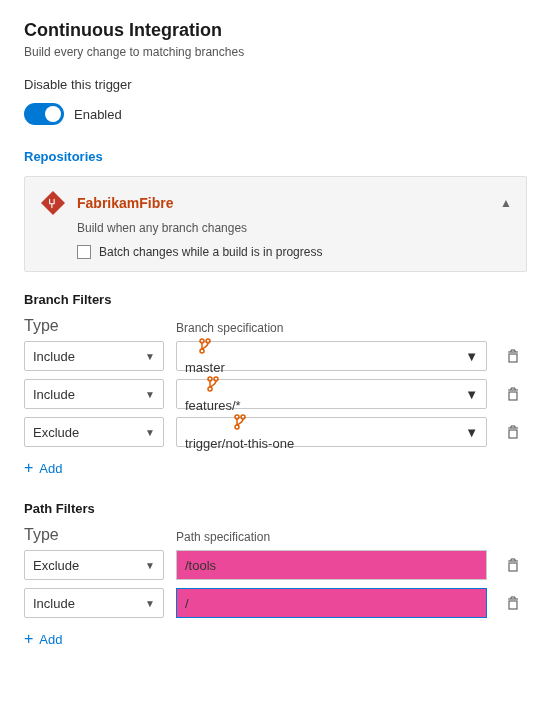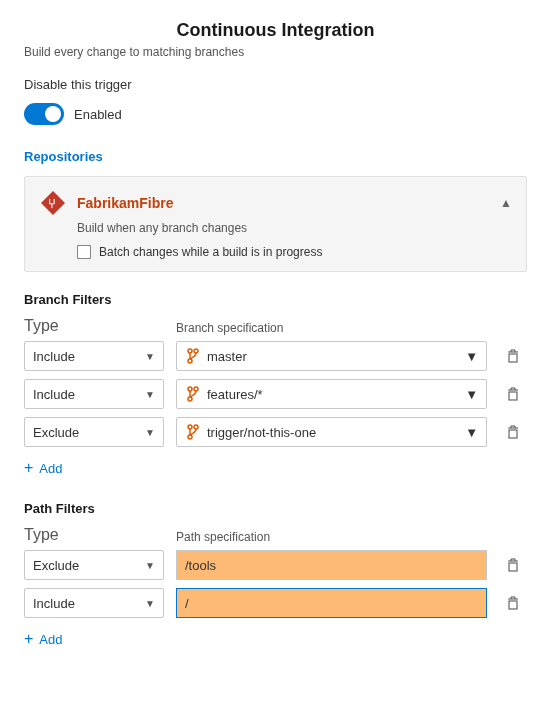"Continuous Integration" .page-title { text-align: center -> none }
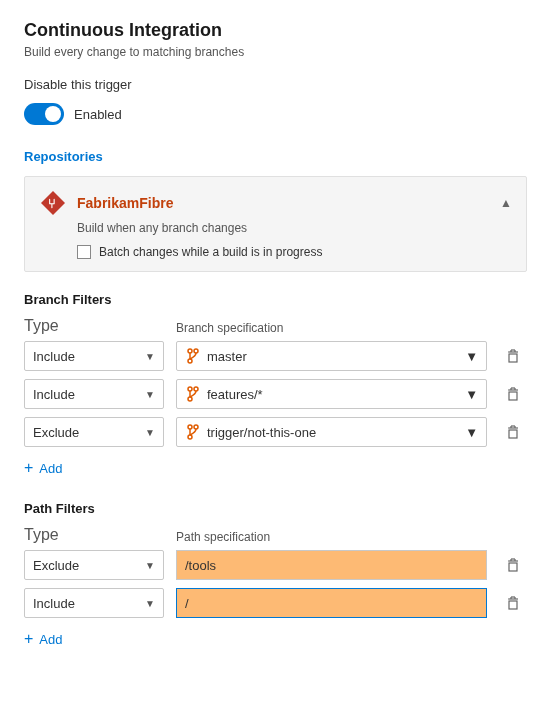"master" .spec-content { flex-direction: none -> column }
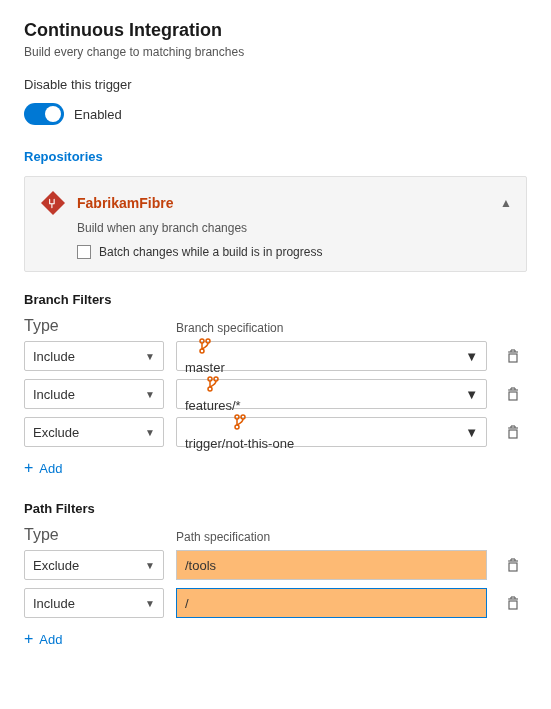"/tools" .spec-input { background: #fdba74 -> #ec4899 }
